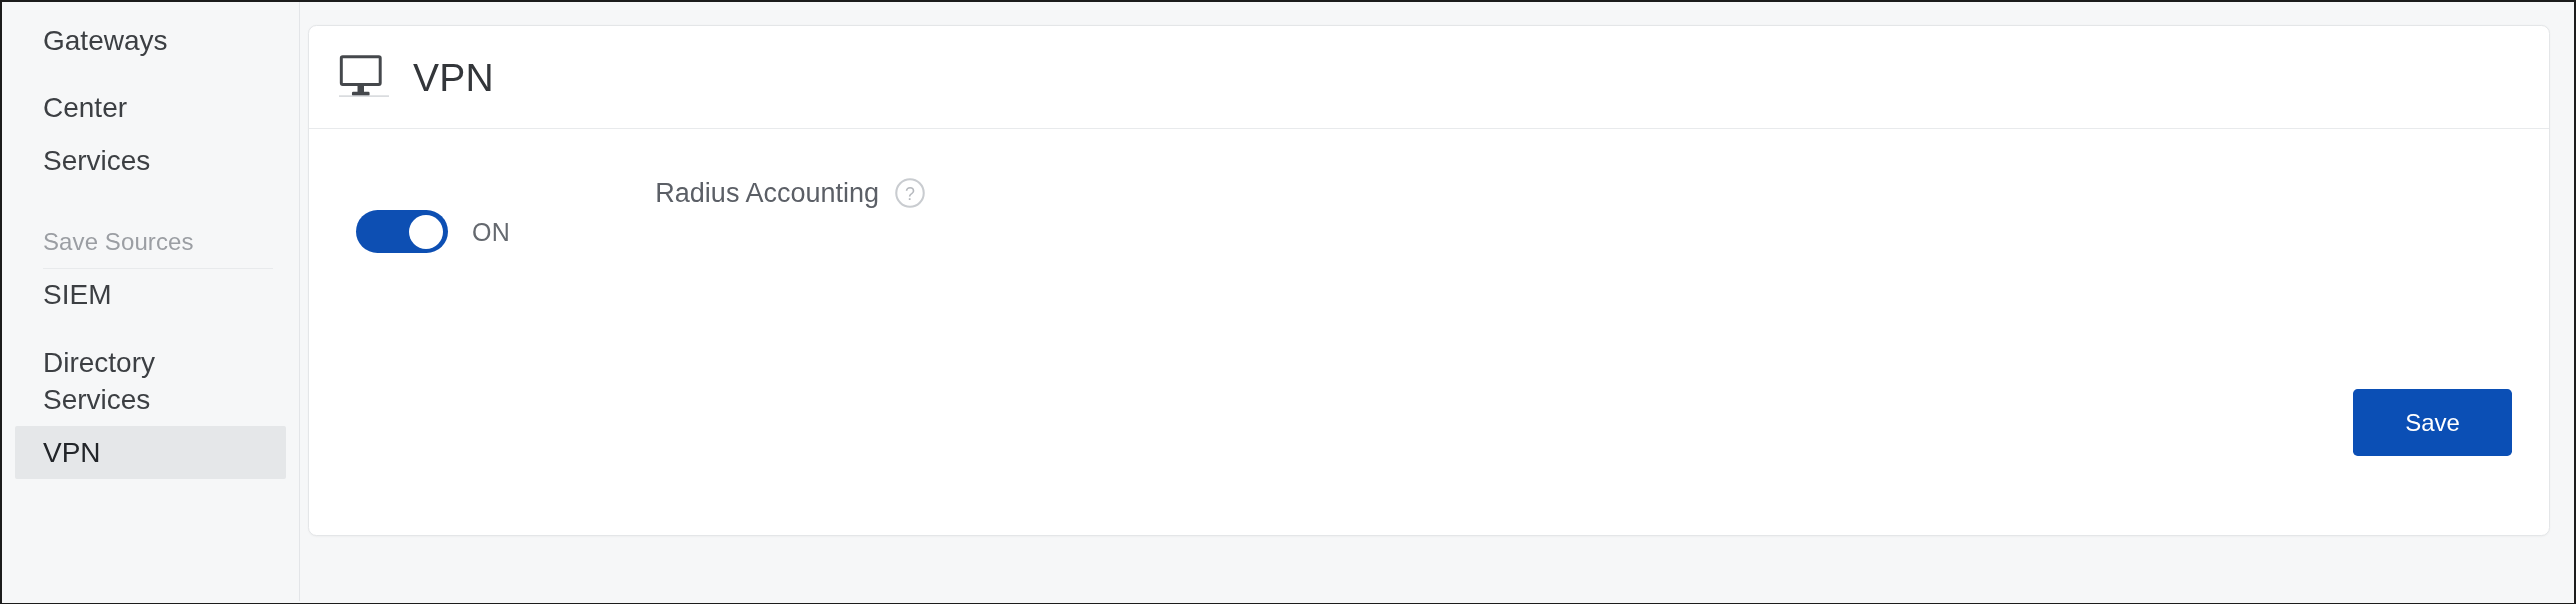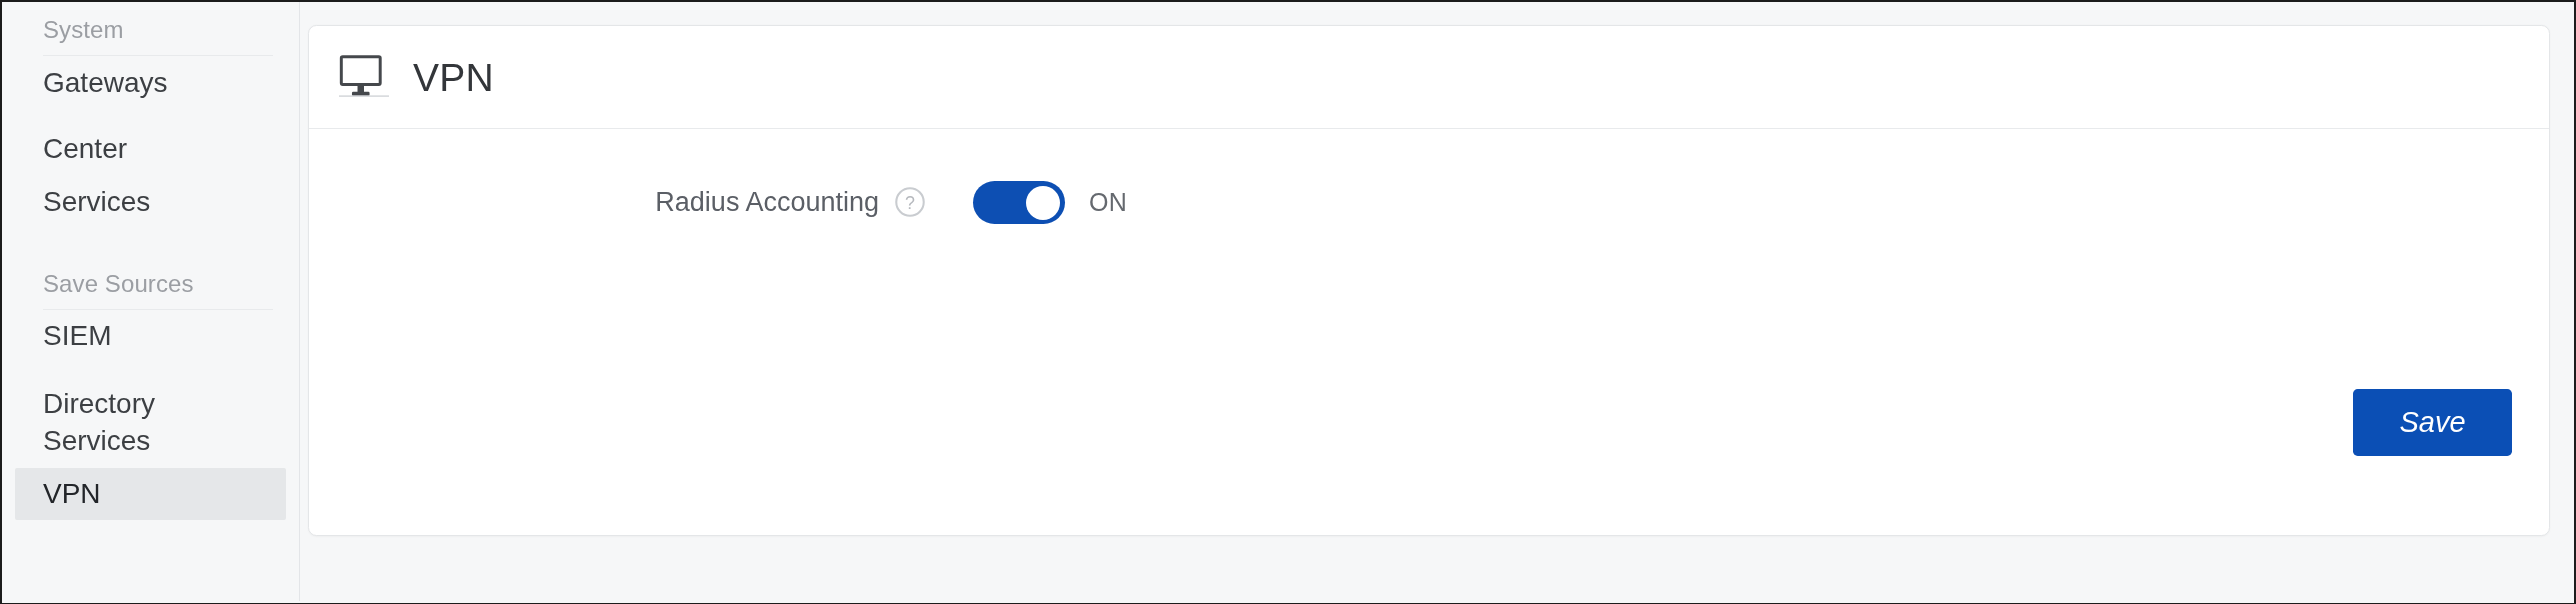"System" div.nav-section-header { html: <div>System</div> -> none }
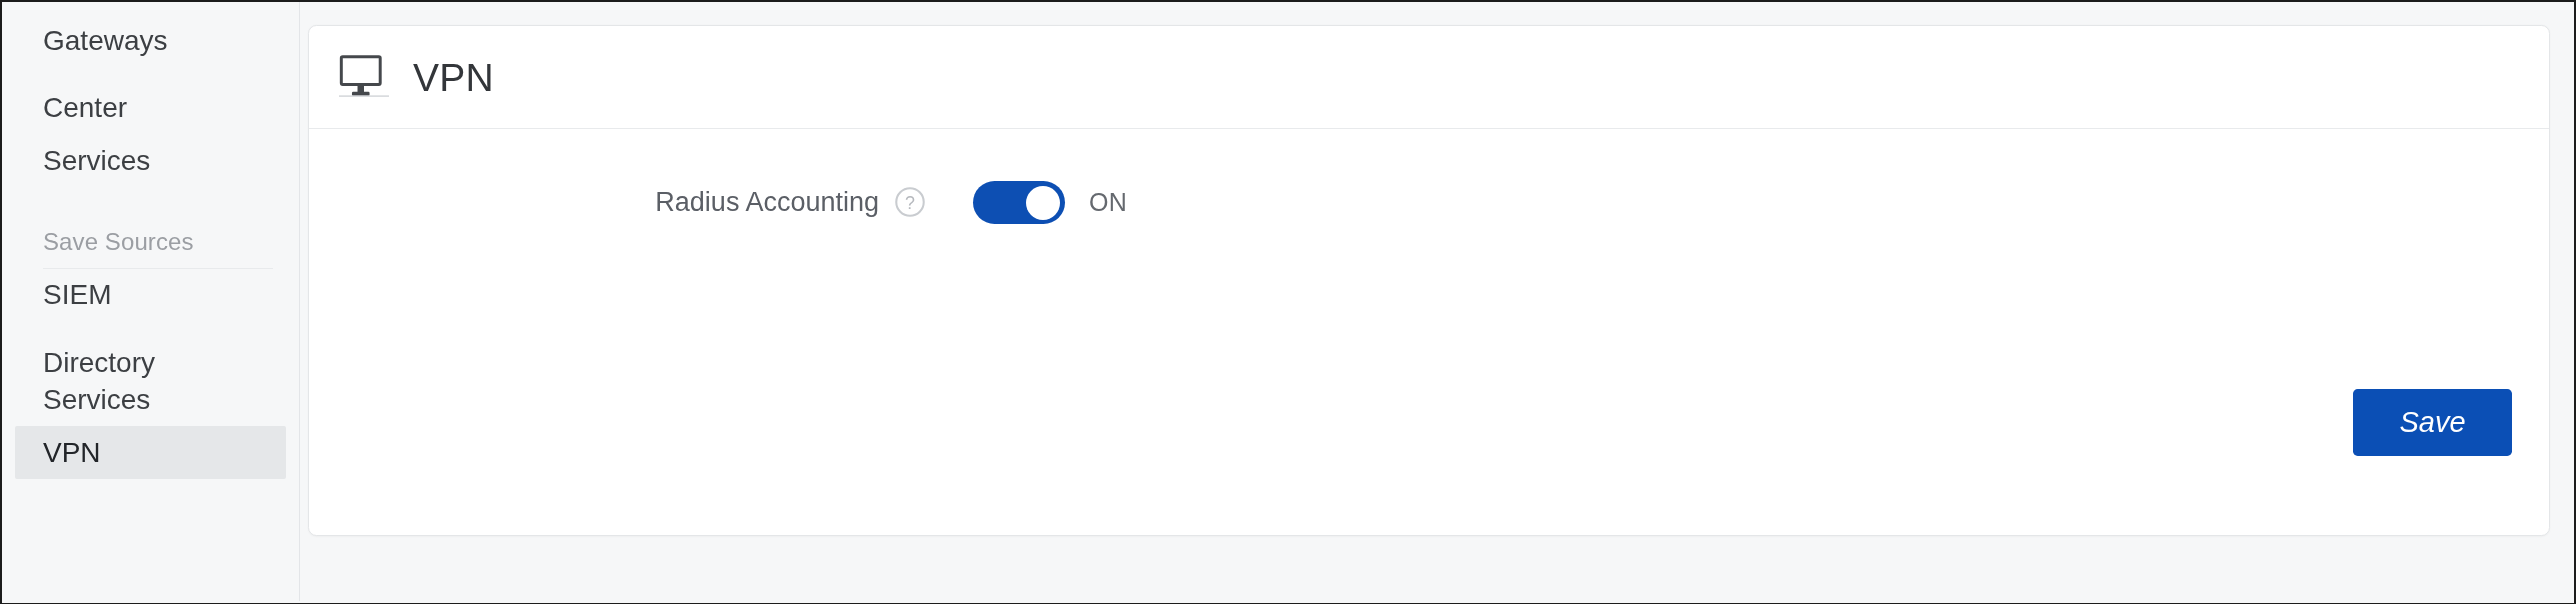"Radius Accounting" .form-row { flex-direction: none -> column }
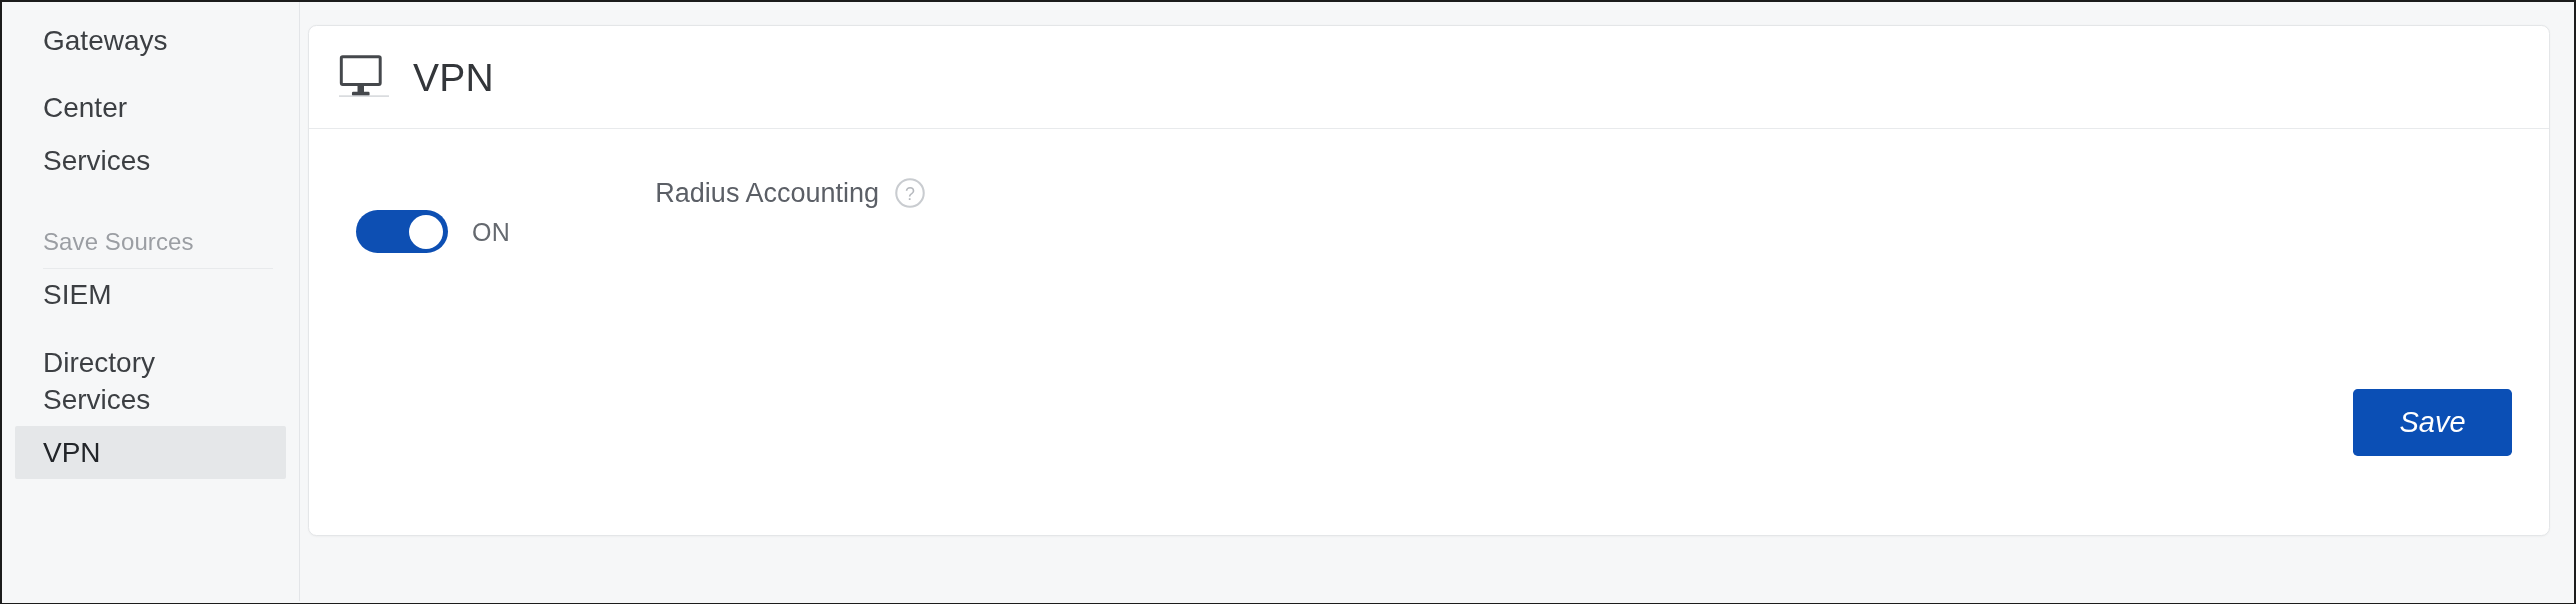"Save" .save-button { font-size: 29px -> 24px; font-style: italic -> none }
